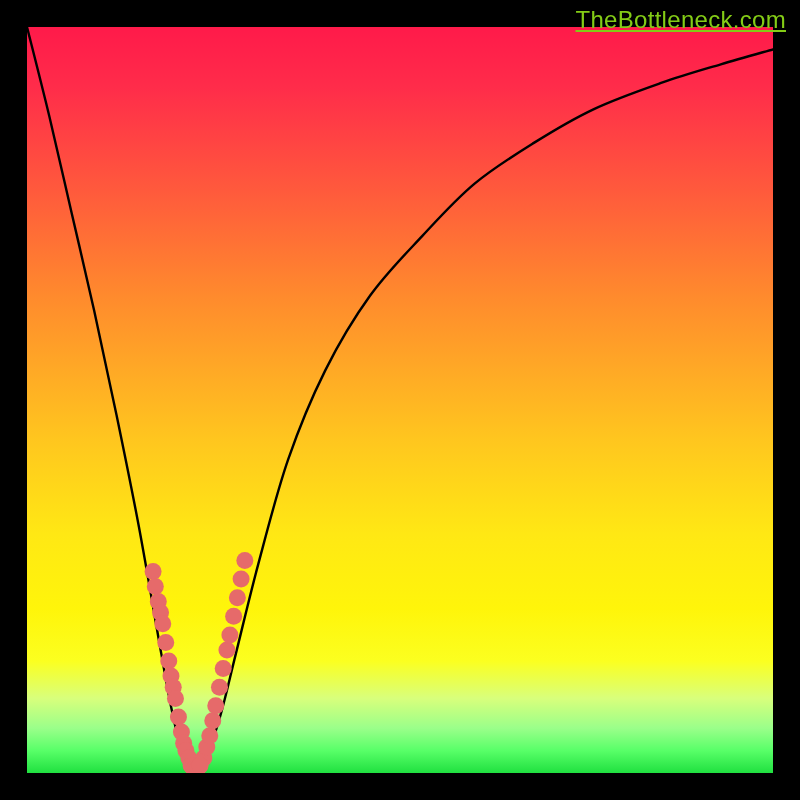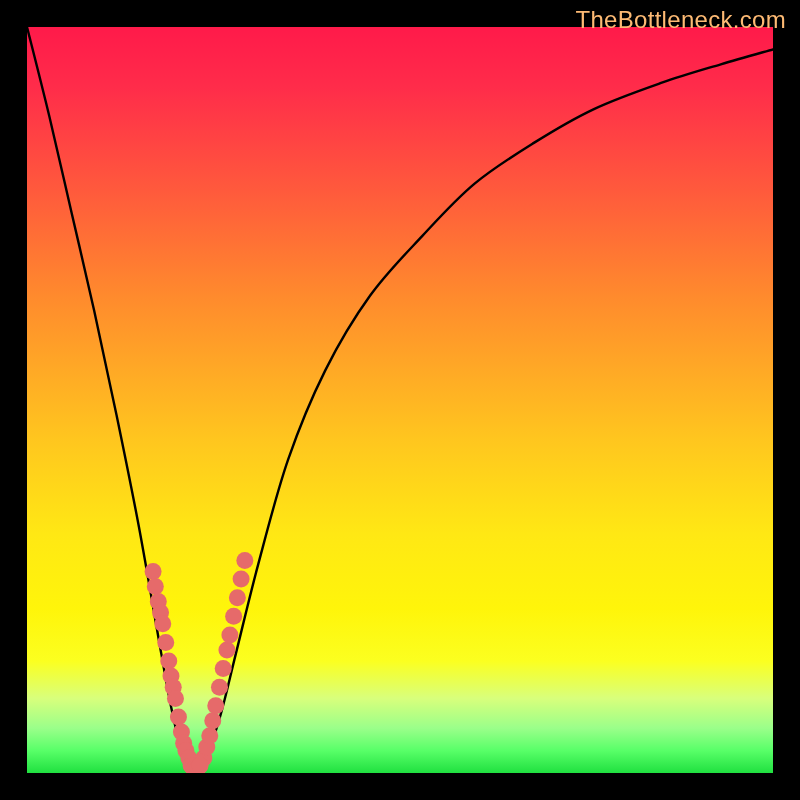"TheBottleneck.com" .watermark { color: #fdba74 -> #84cc16; text-decoration: none -> underline }
